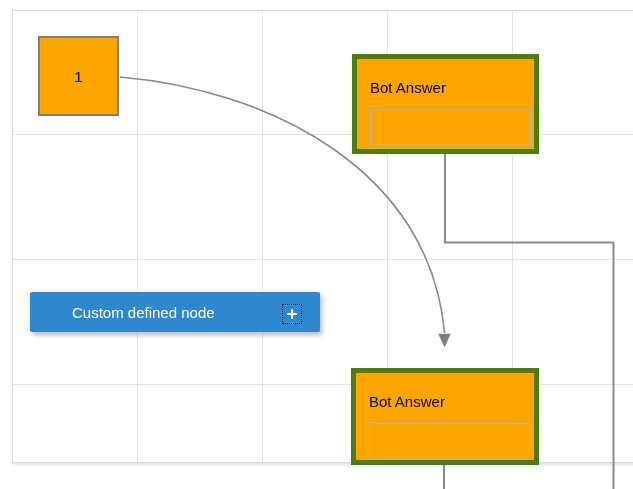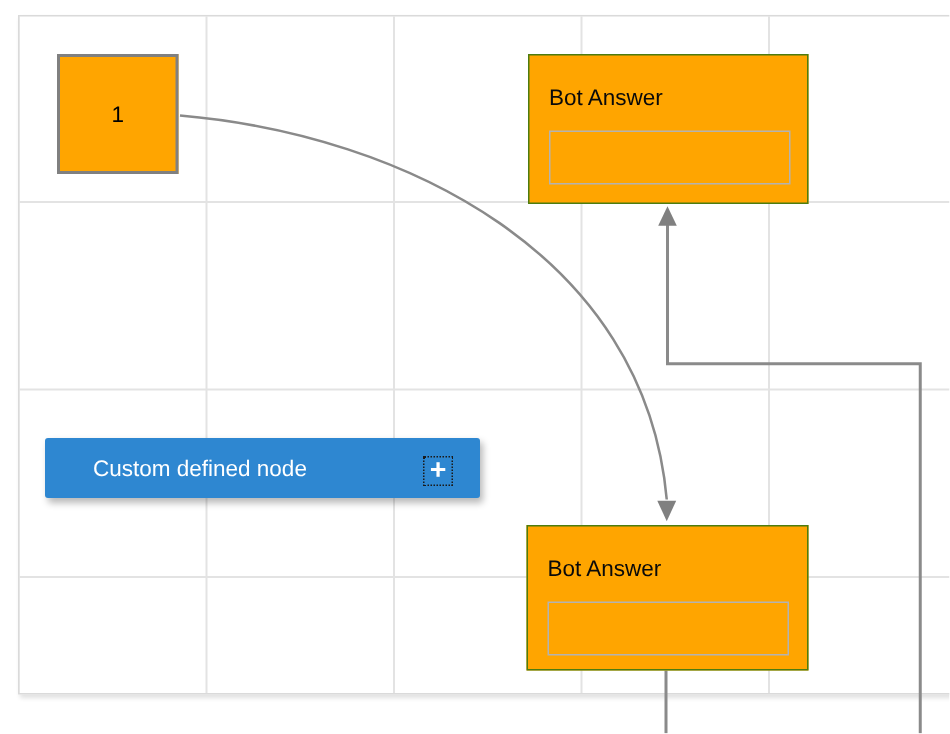"Bot Answer" .node-bot { border: 1px solid #4d7c0f -> 5px solid #4d7c0f; margin-top: none -> 18px }
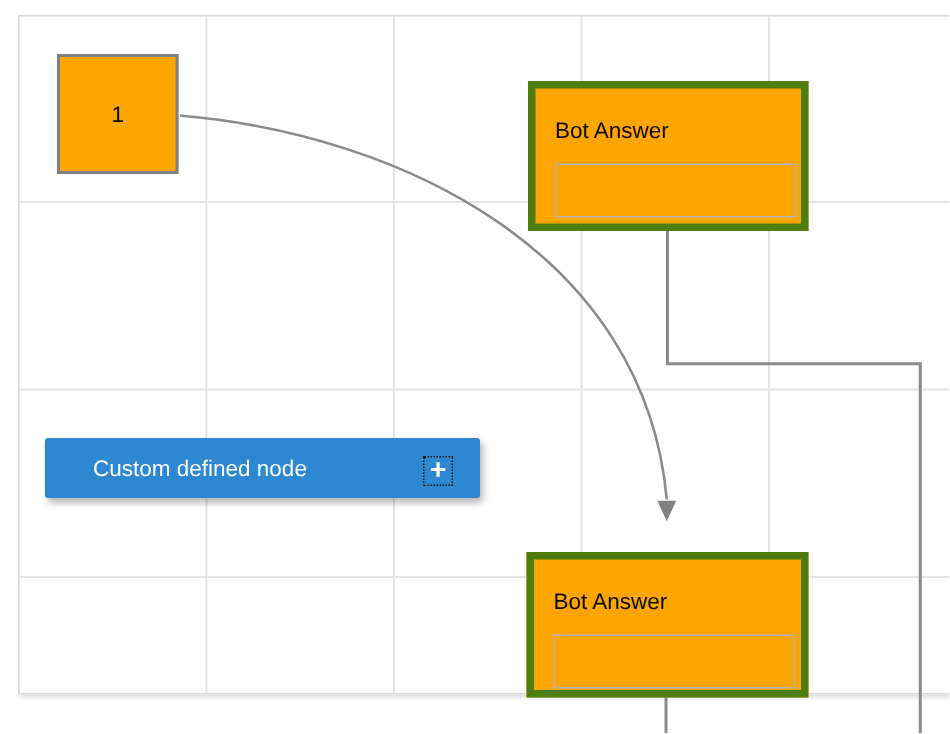"Custom defined node" .custom-label { padding-left: 32px -> 42px }
